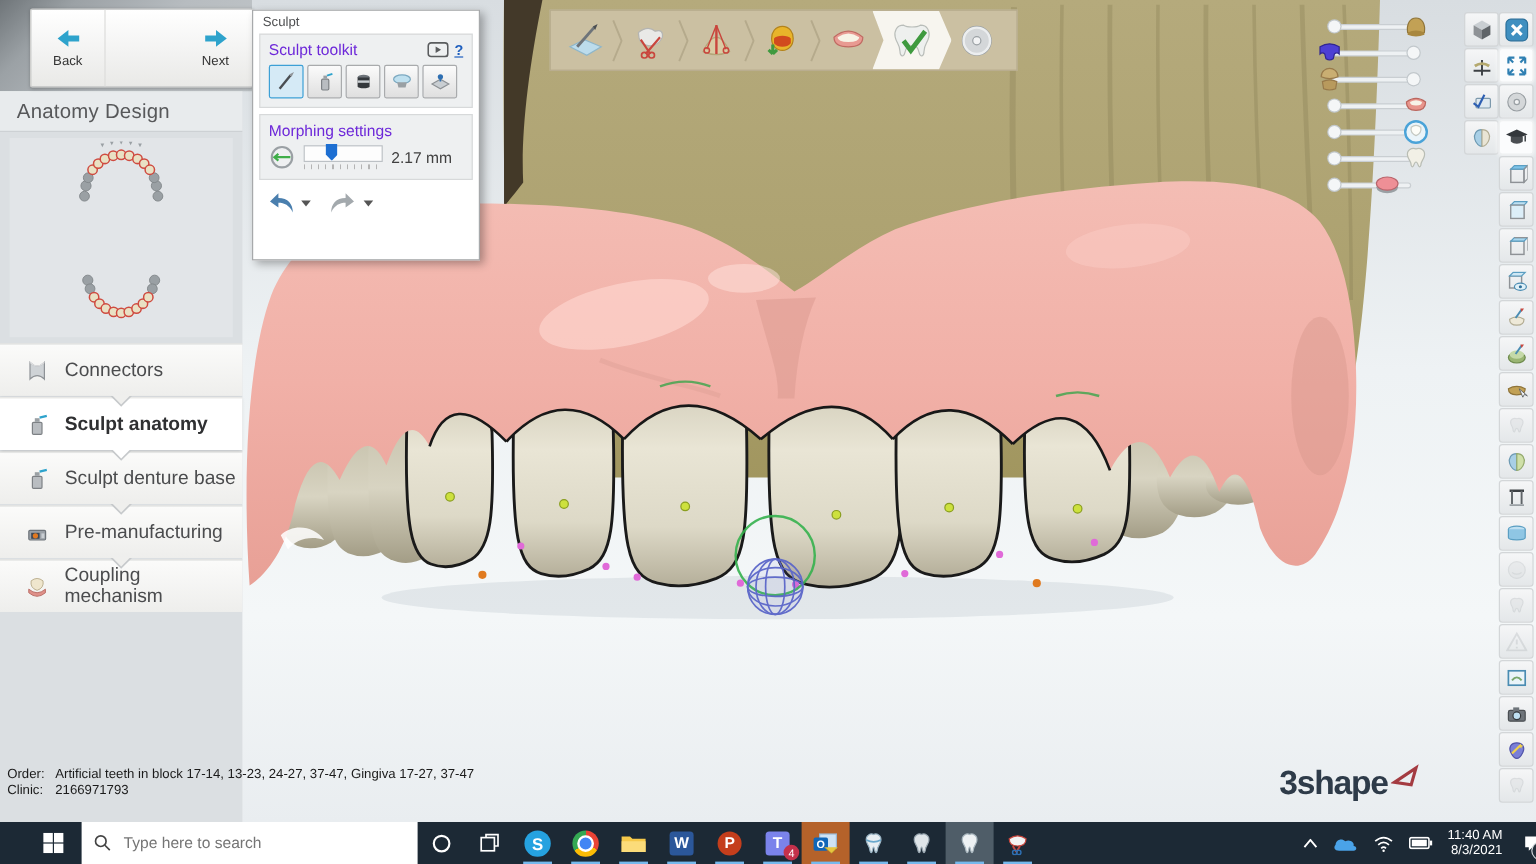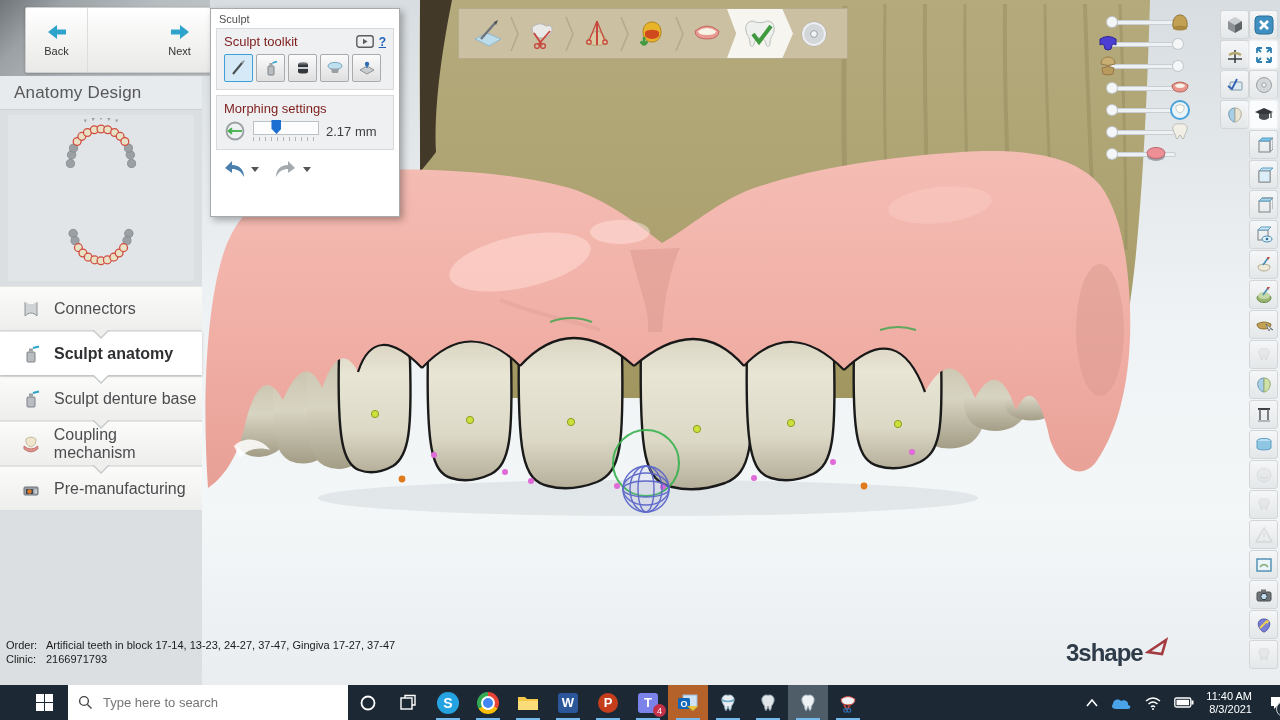"Sculpt toolkit" .sp-head { color: #7f1d1d -> #6d28d9 }
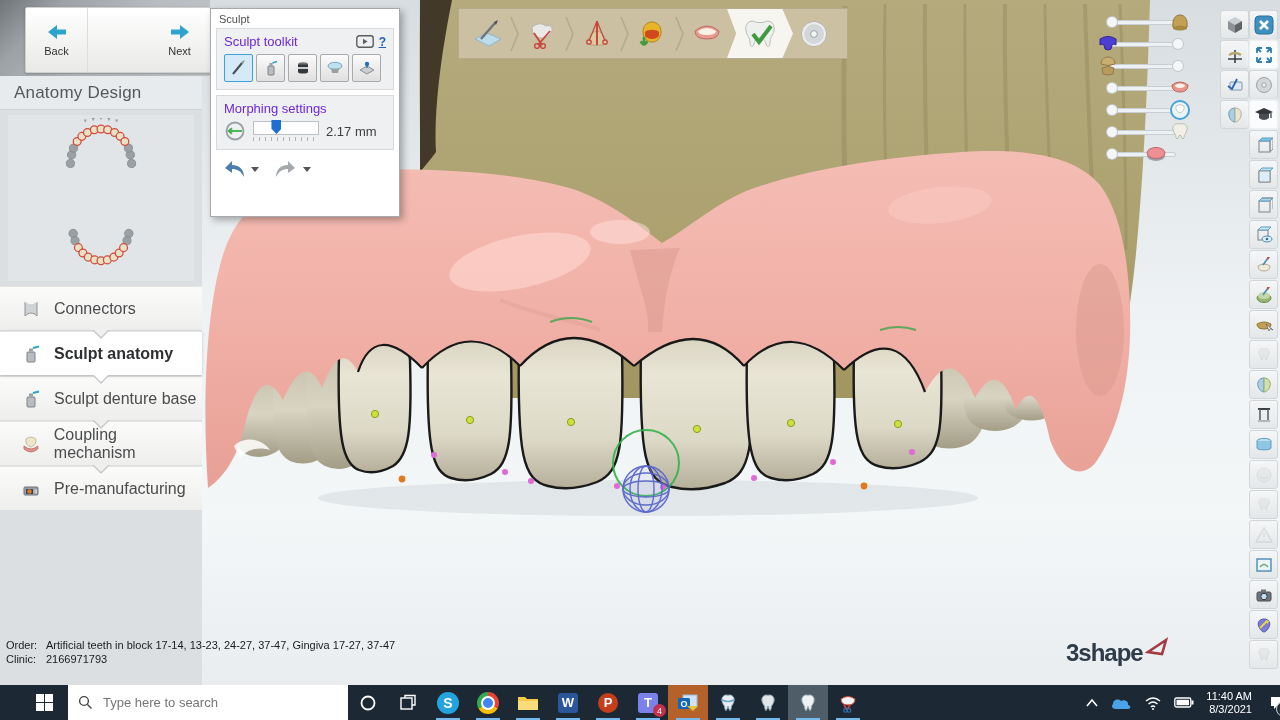"Coupling mechanism" div.step { order: before "Pre-manufacturing" -> after "Pre-manufacturing" }
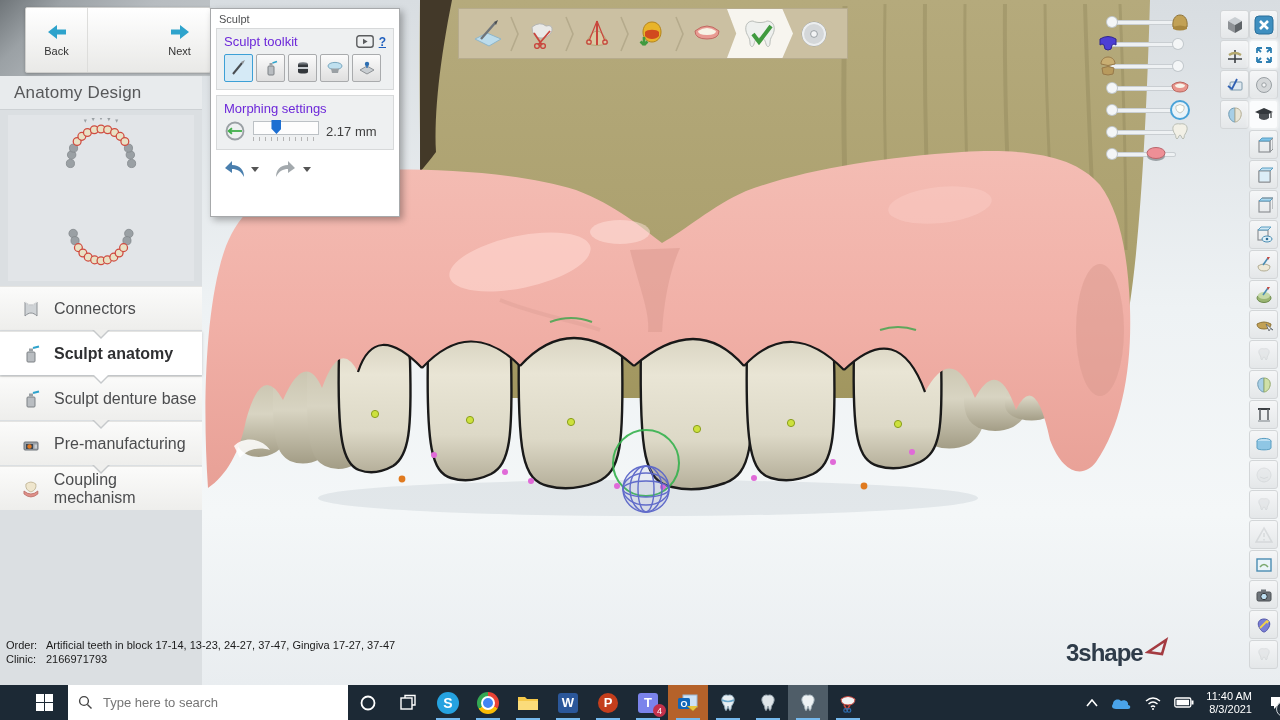"3shape" .logo-text { font-size: 24px -> 28px }
